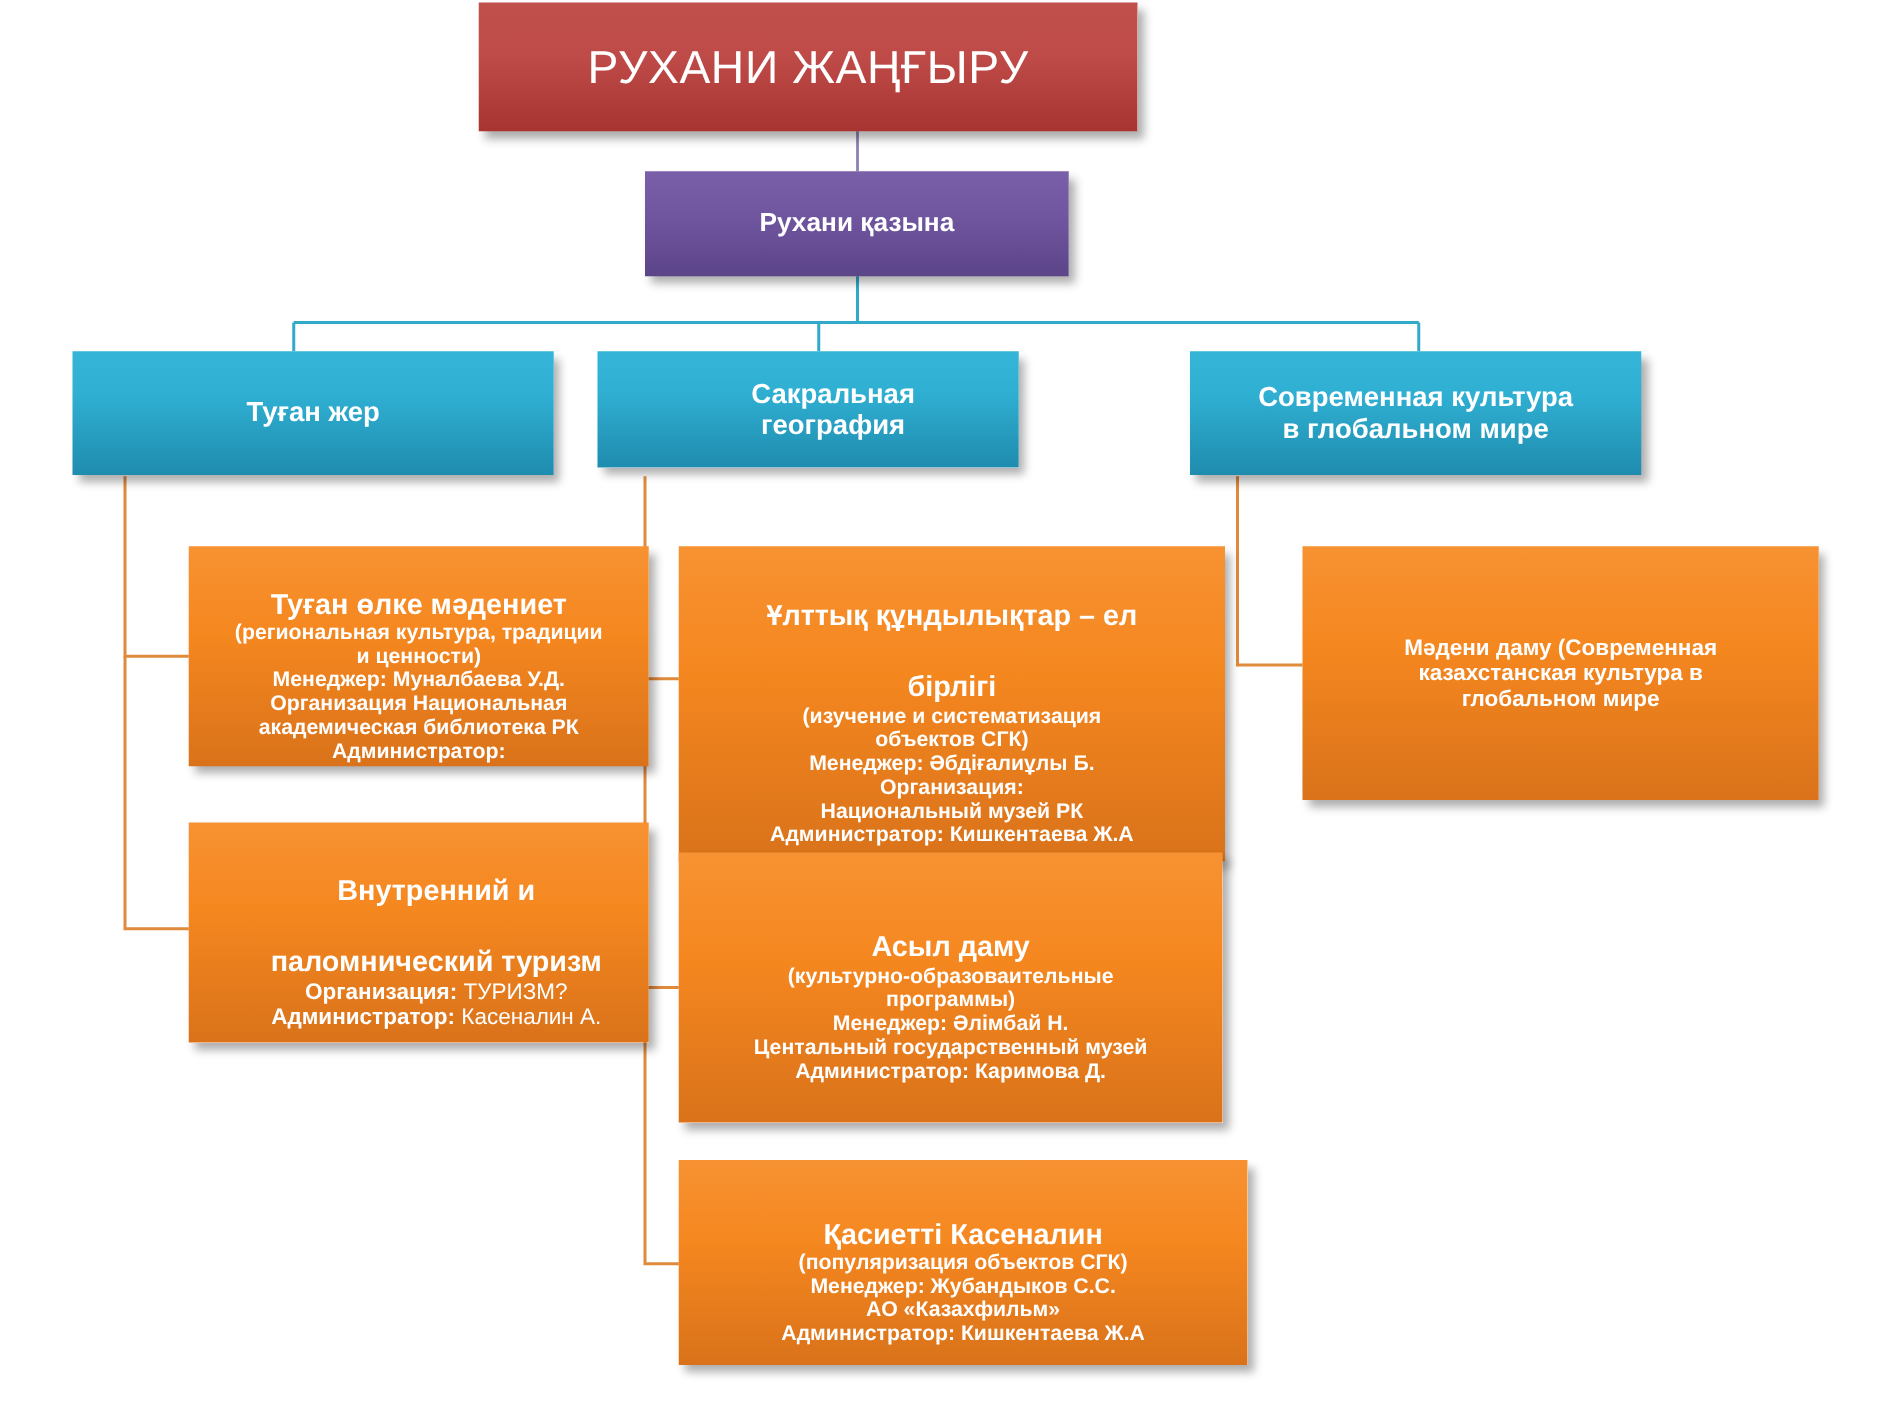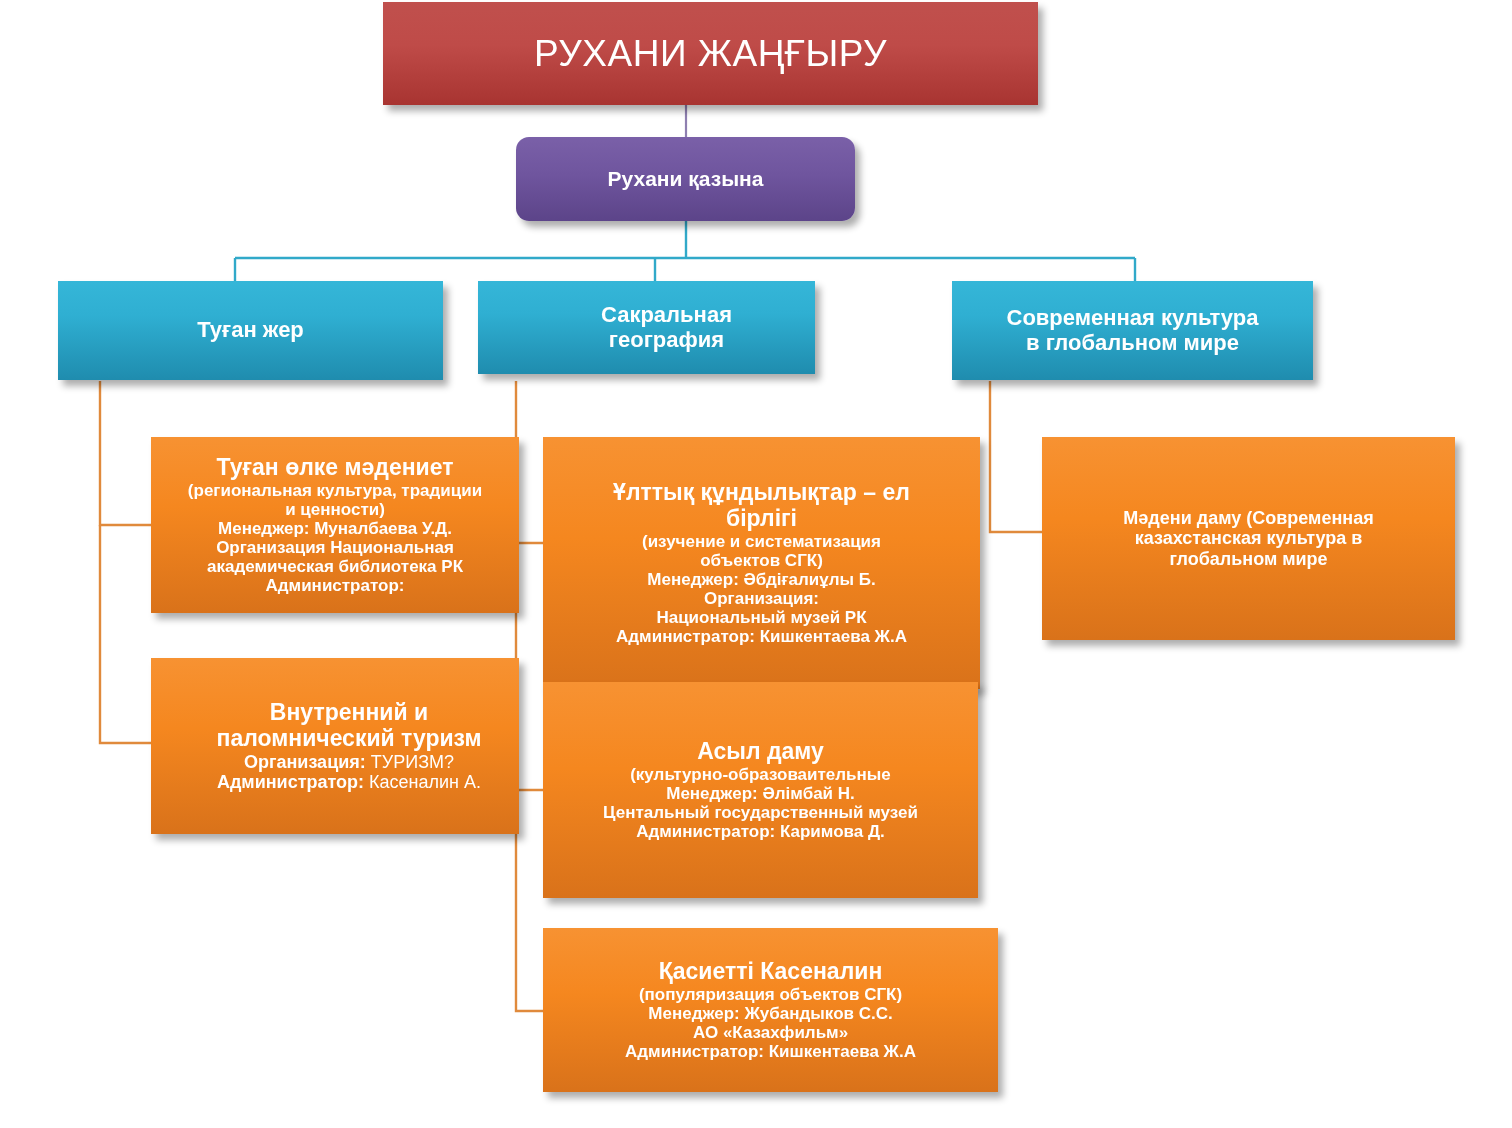"РУХАНИ ЖАҢҒЫРУ" div.node { width: 655px -> 527px }
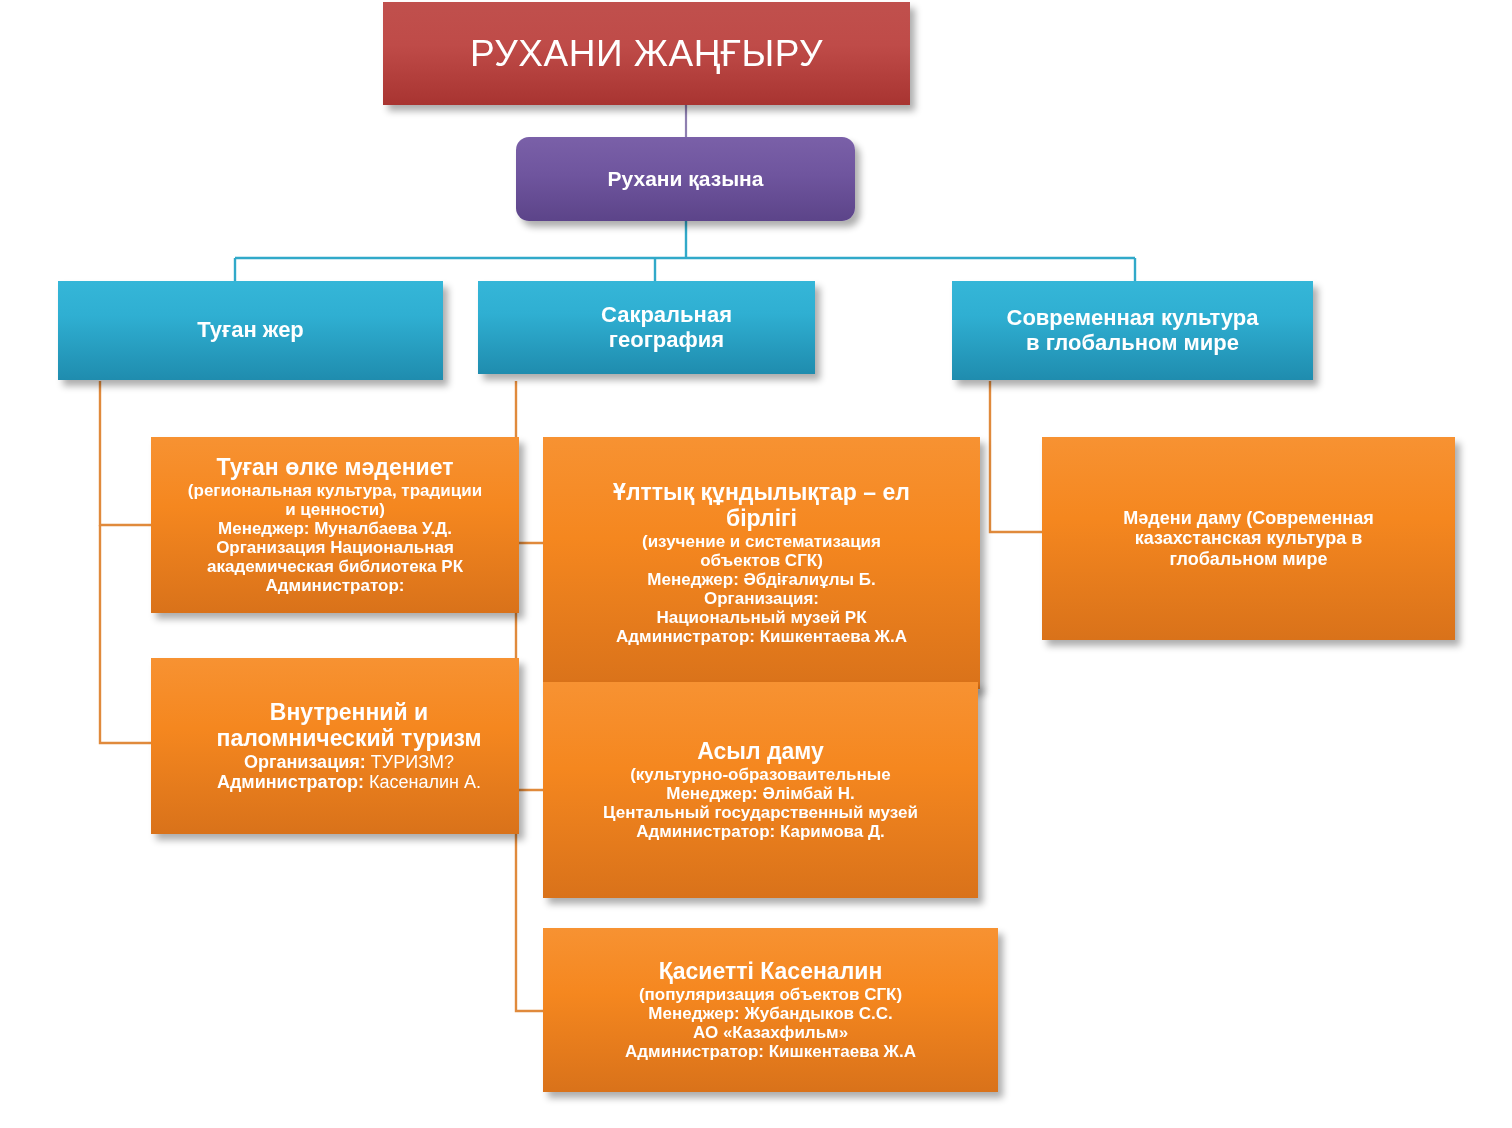"Рухани қазына" .n-purple { border-radius: 13px -> none }
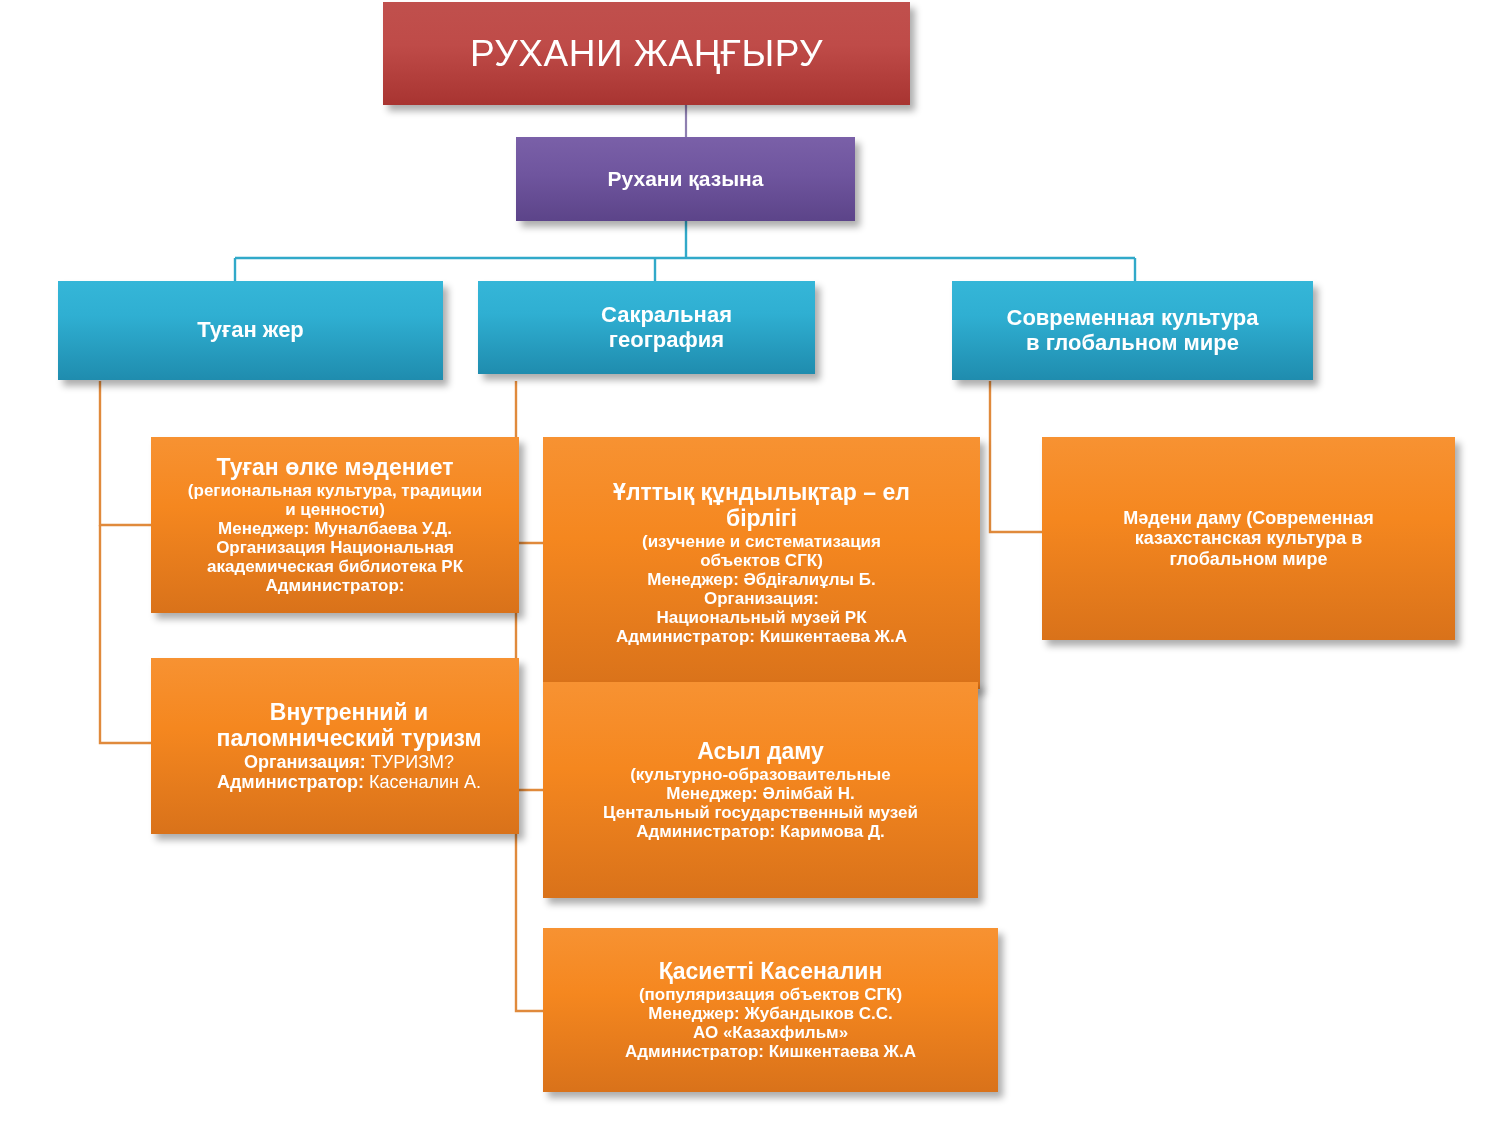"Туған өлке мәдениет" .l1 { margin-top: none -> 31px }
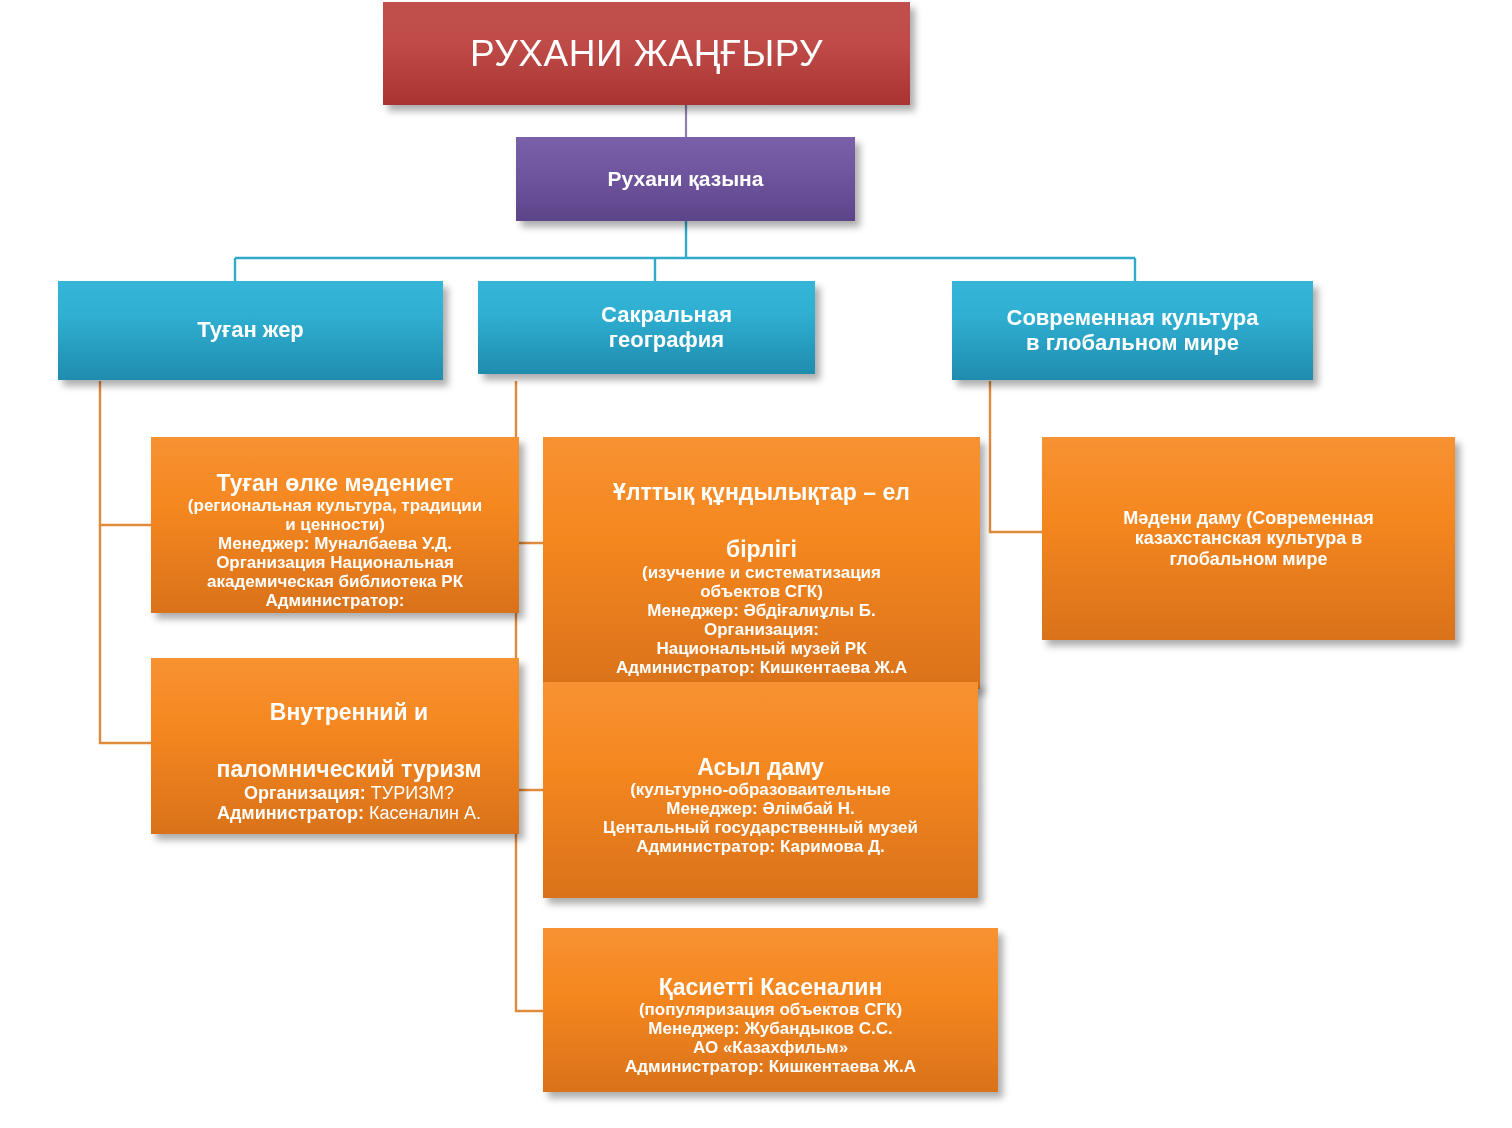"программы)" span.l2 { html: none -> <span>программы)</span> }
